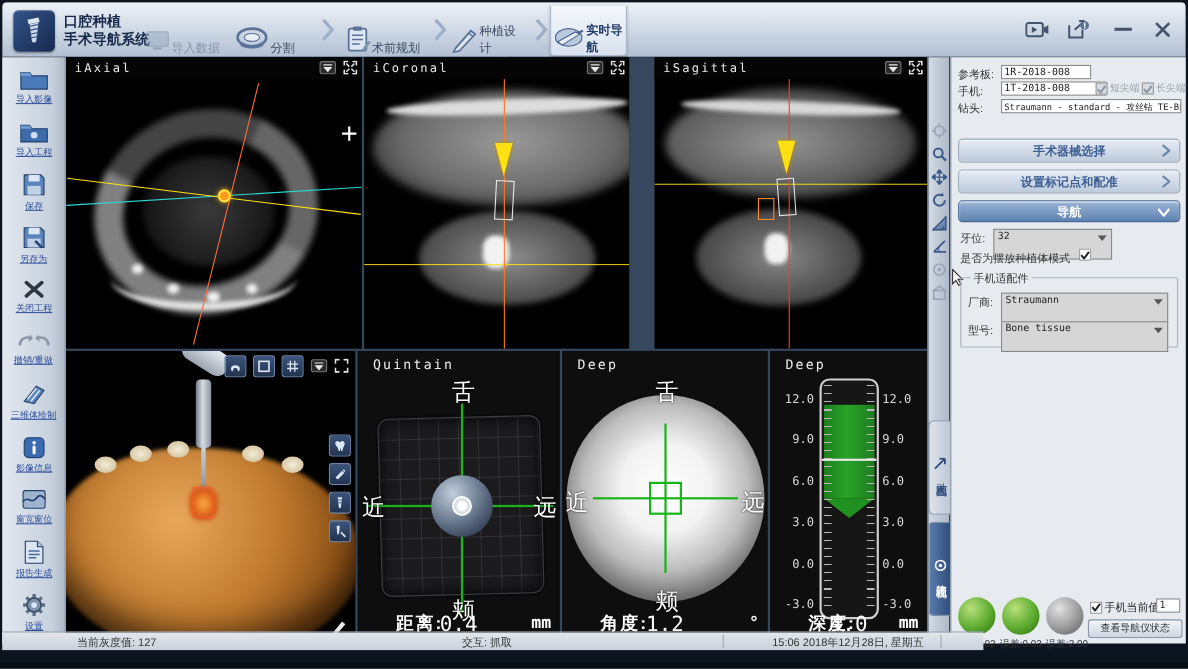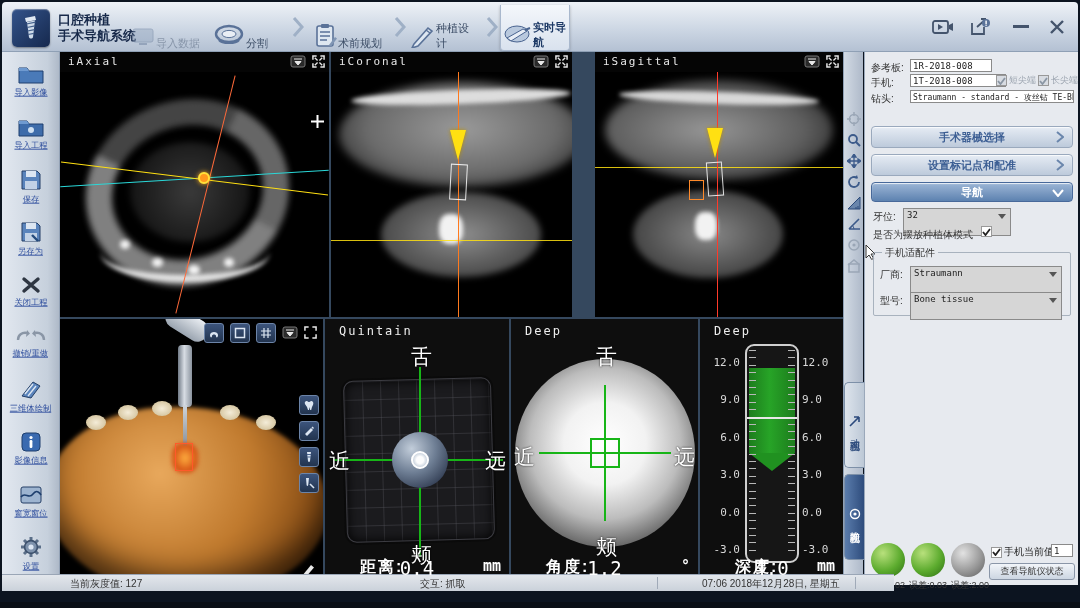"报告生成" div.sb-item { html: none -> <div> <svg> <path></path> <path></path> <path></path> </svg> <span>报告生成</span> </div> }
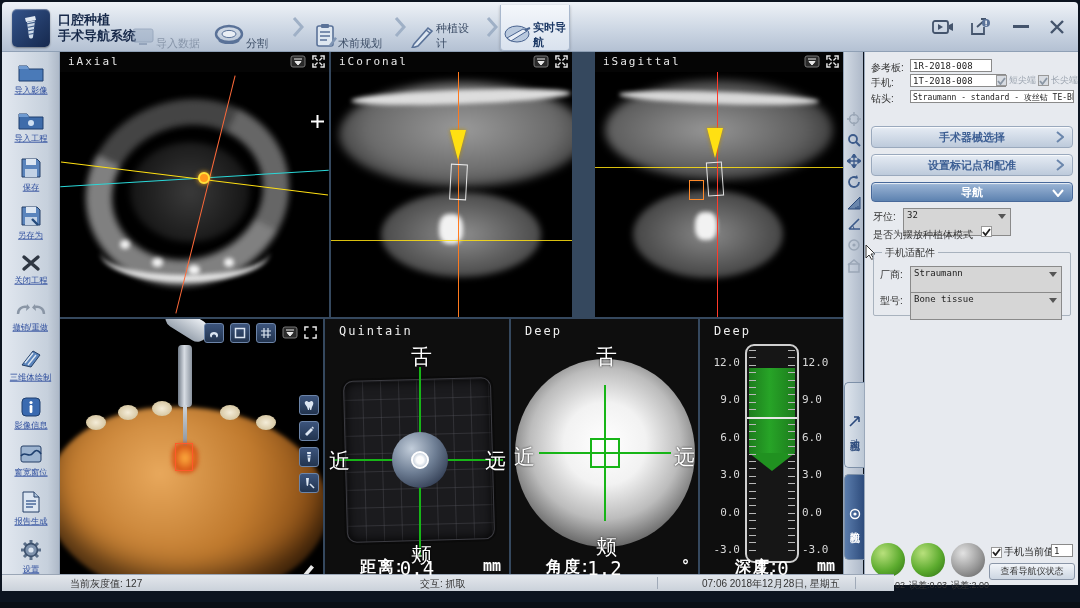"07:06 2018年12月28日, 星期五" span.sb-text { text: 07:06 -> 15:06 }
